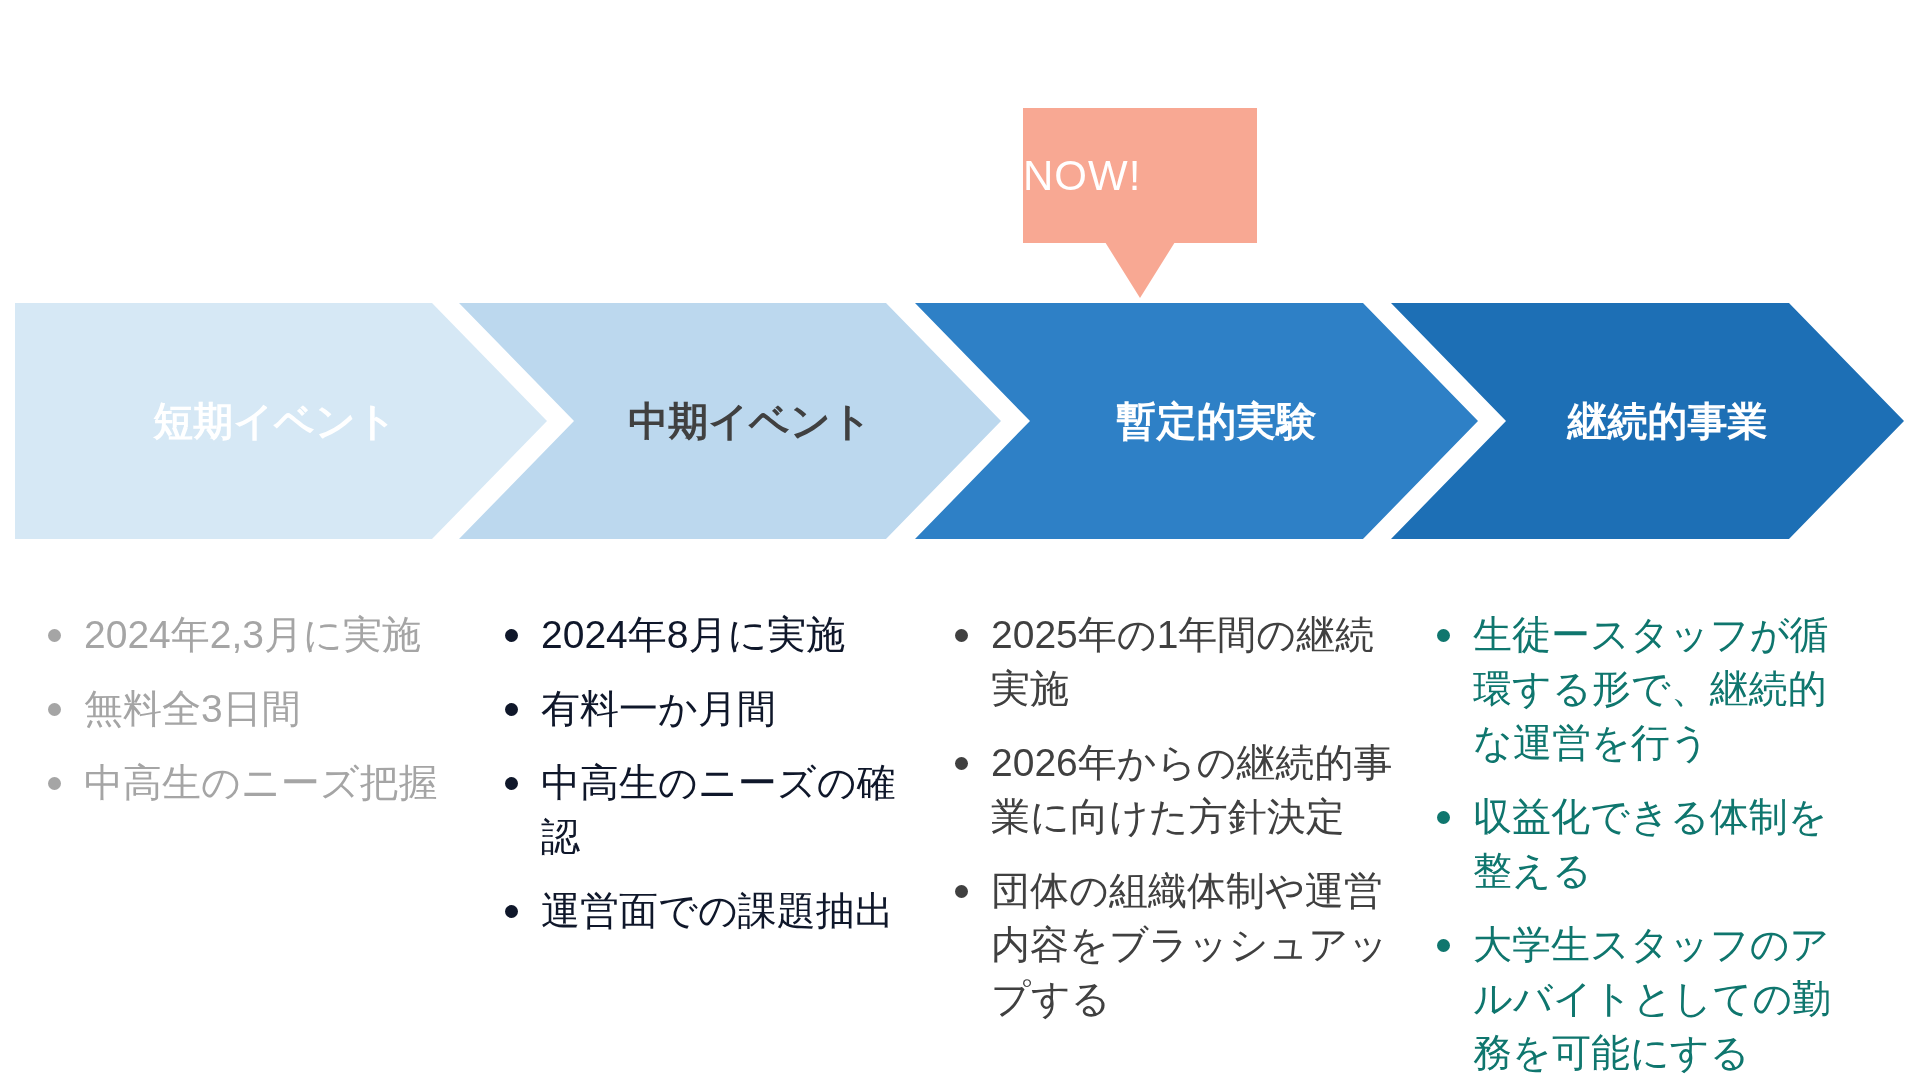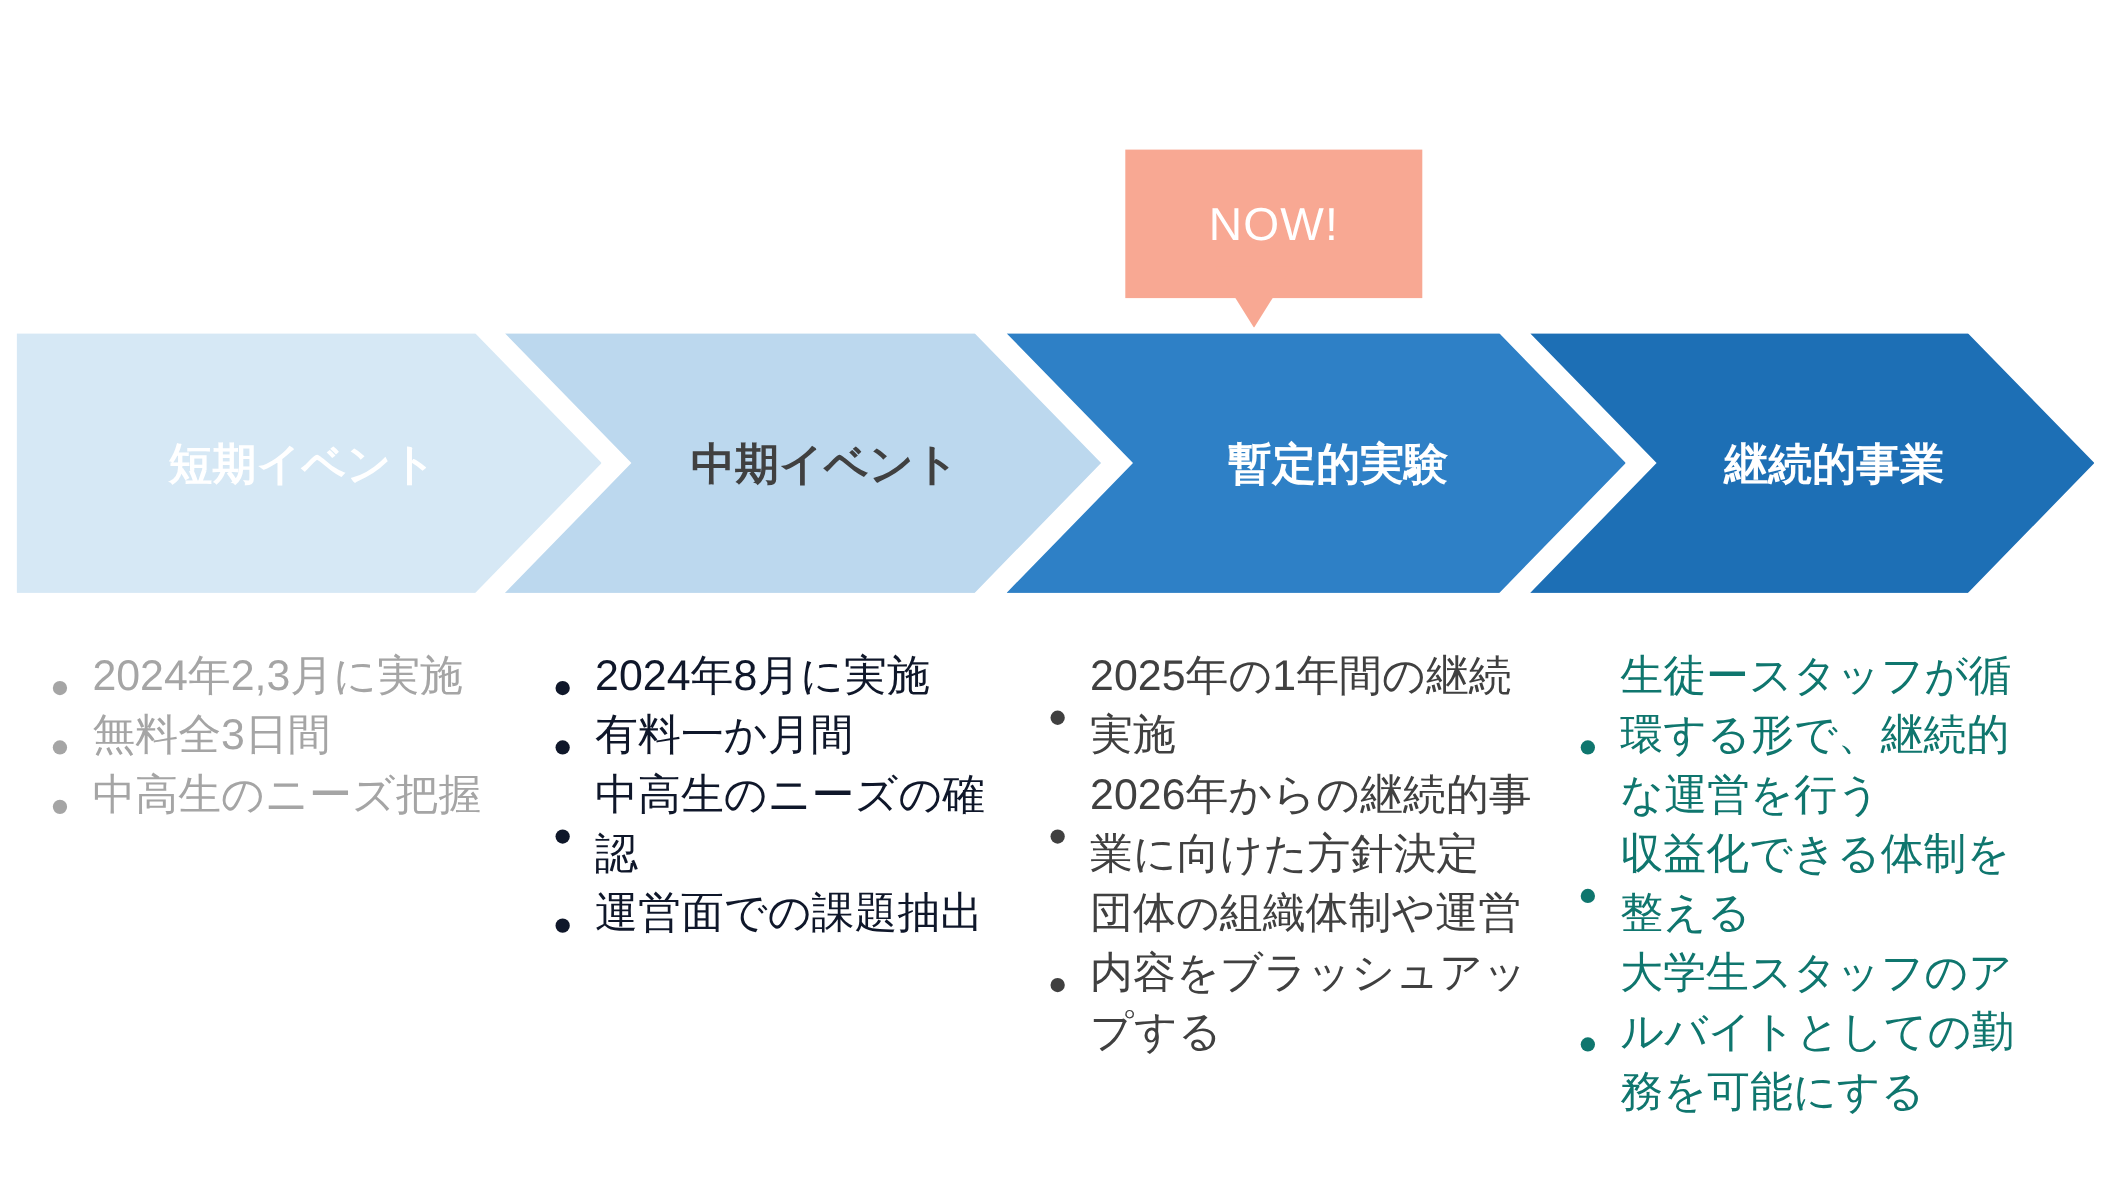"NOW!" .now-badge { justify-content: center -> none; margin-top: 28px -> none; width: 270px -> 234px }
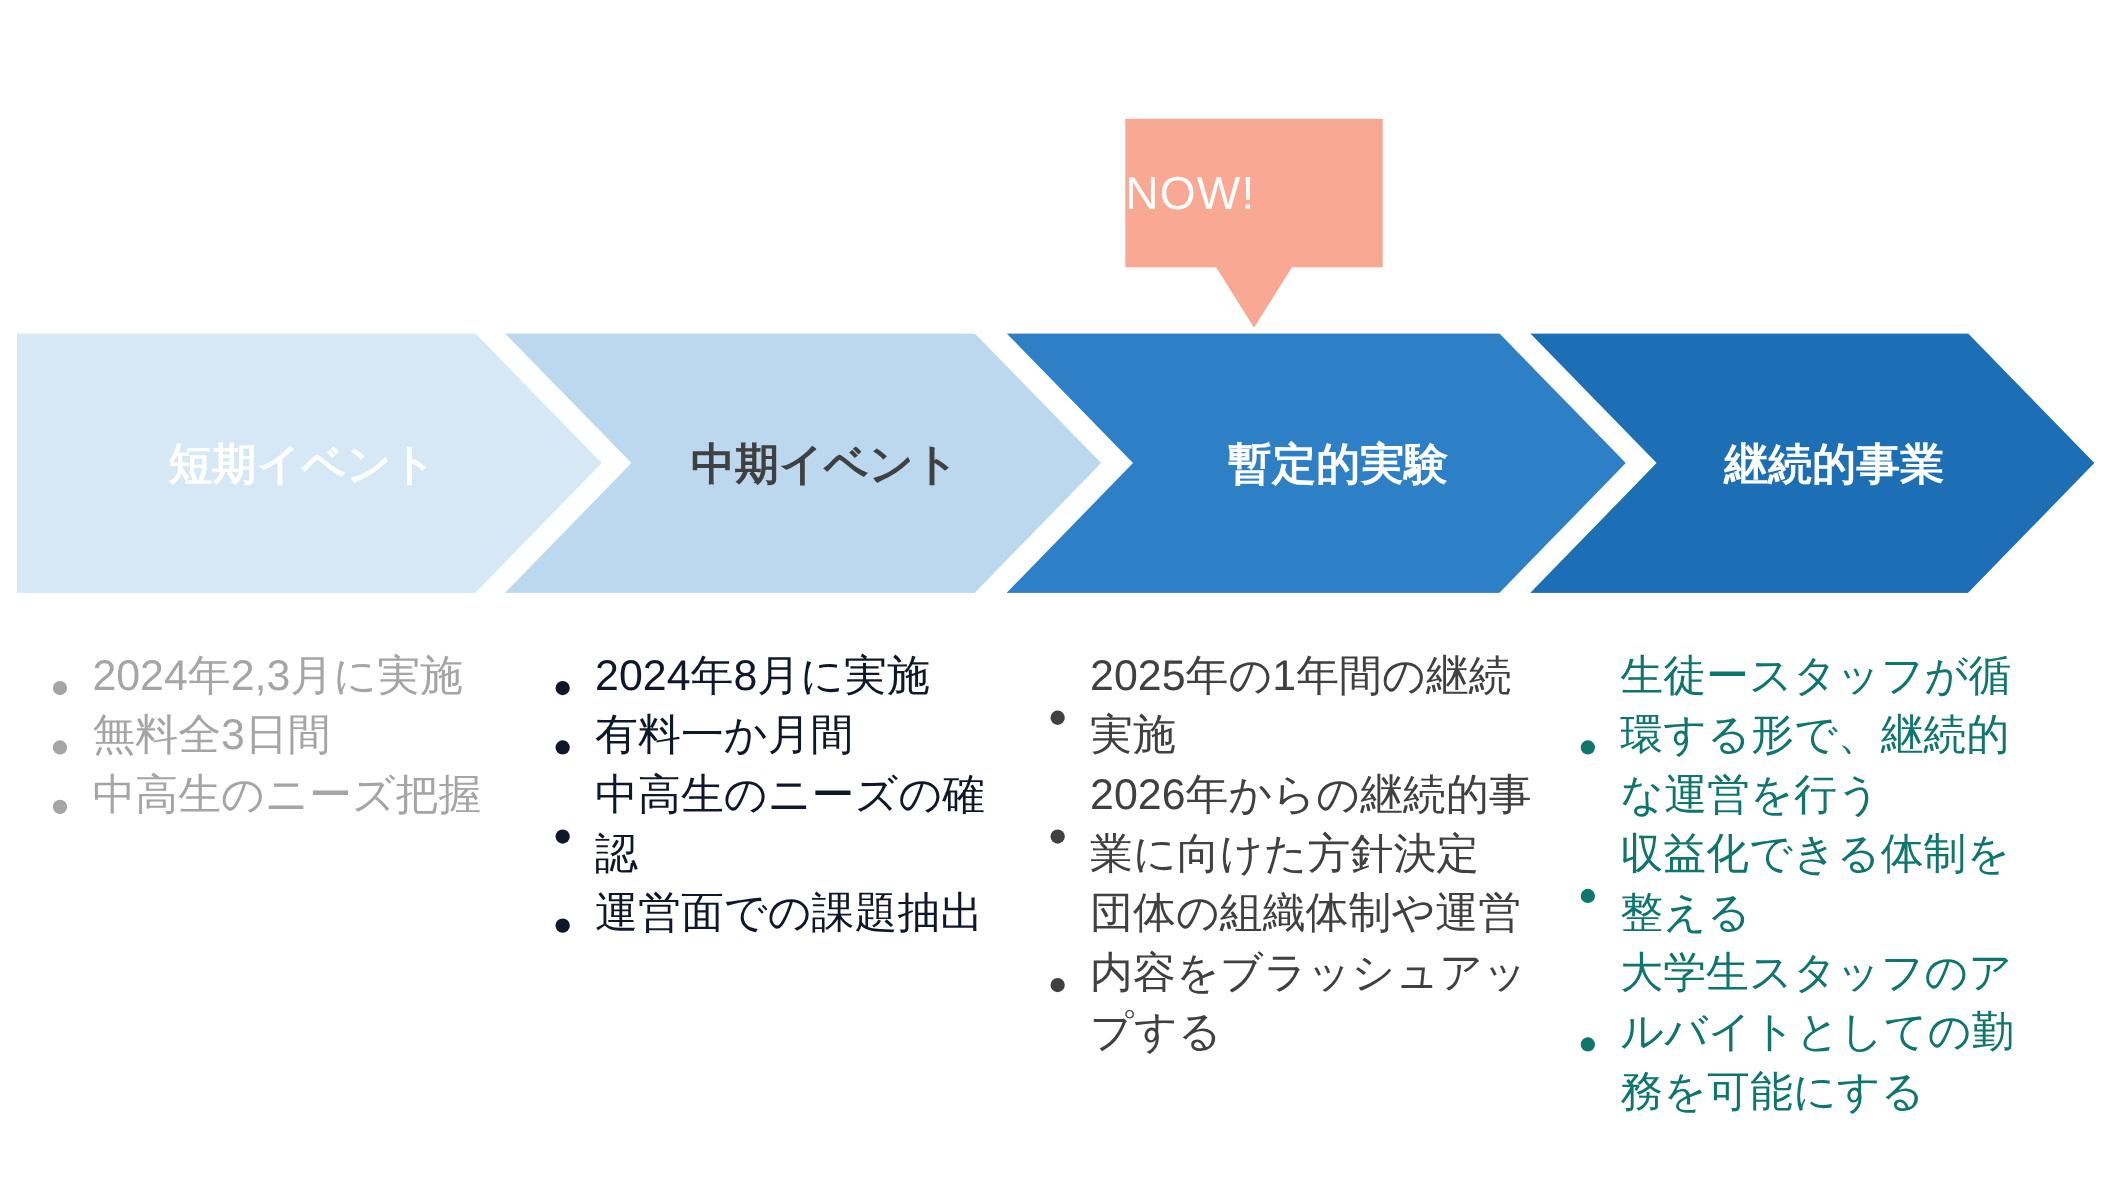"2024年2,3月に実施" .bullet { align-items: center -> flex-start; margin-top: none -> 20px }
